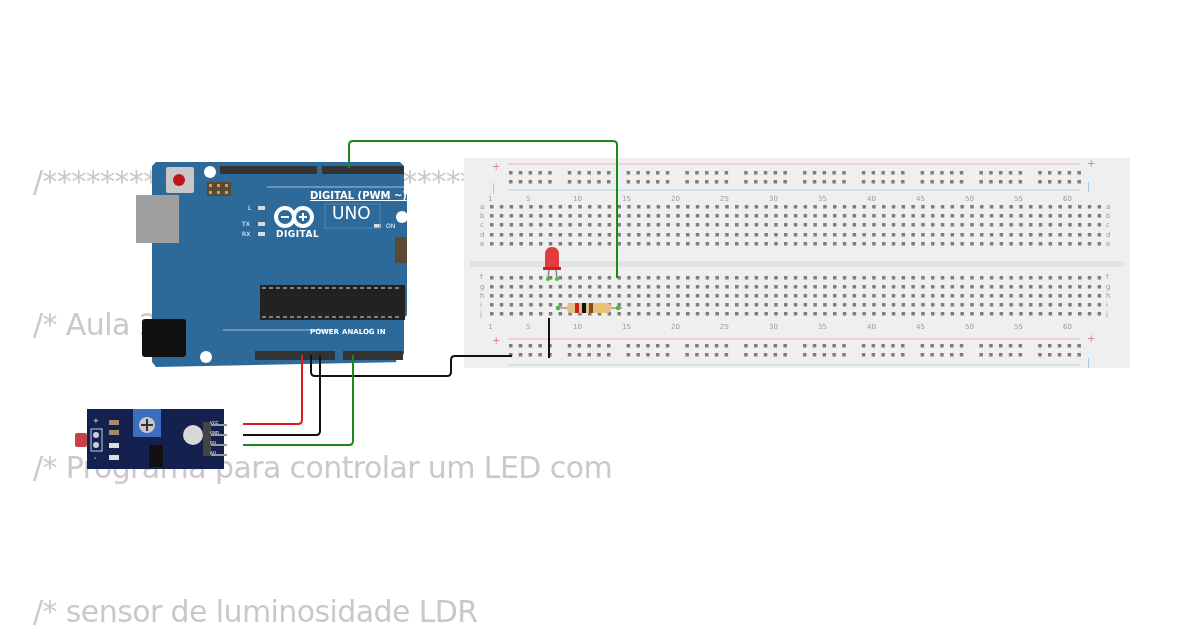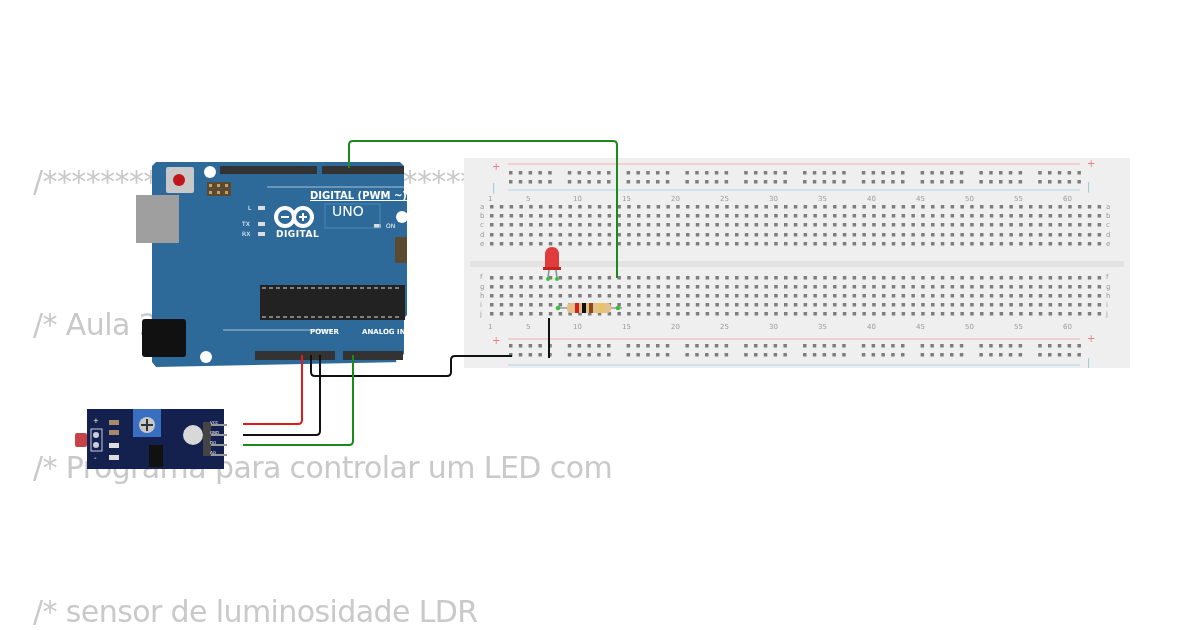"UNO" span.ard-label { font-size: 14px -> 17px }
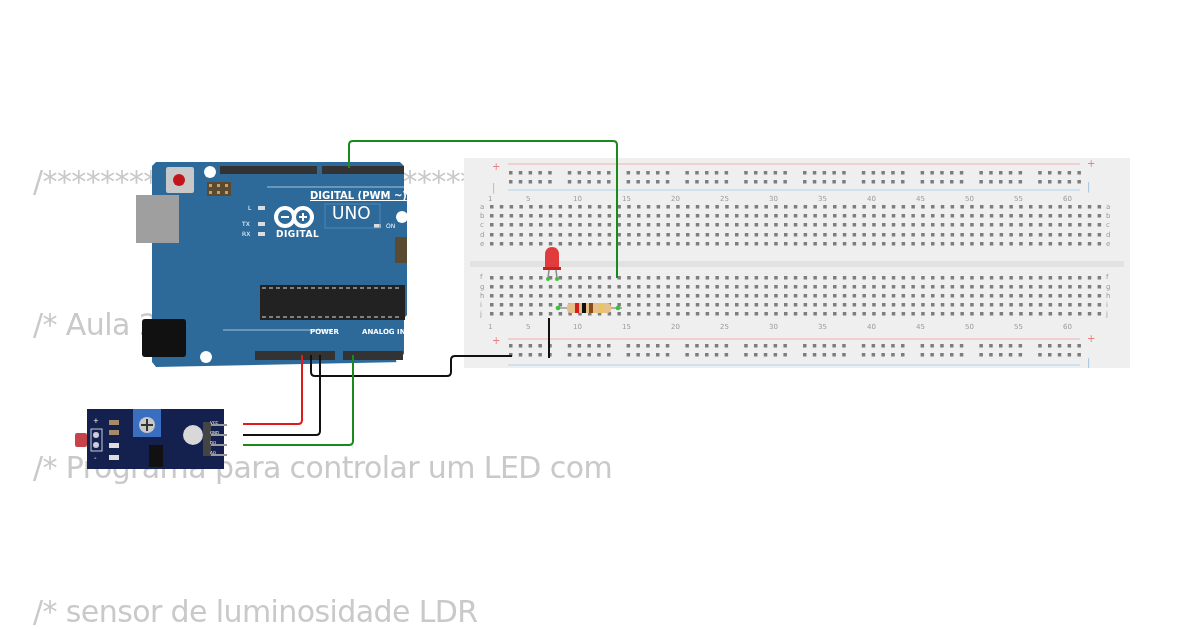"ANALOG IN" span.ard-label { left: 210px -> 190px }
